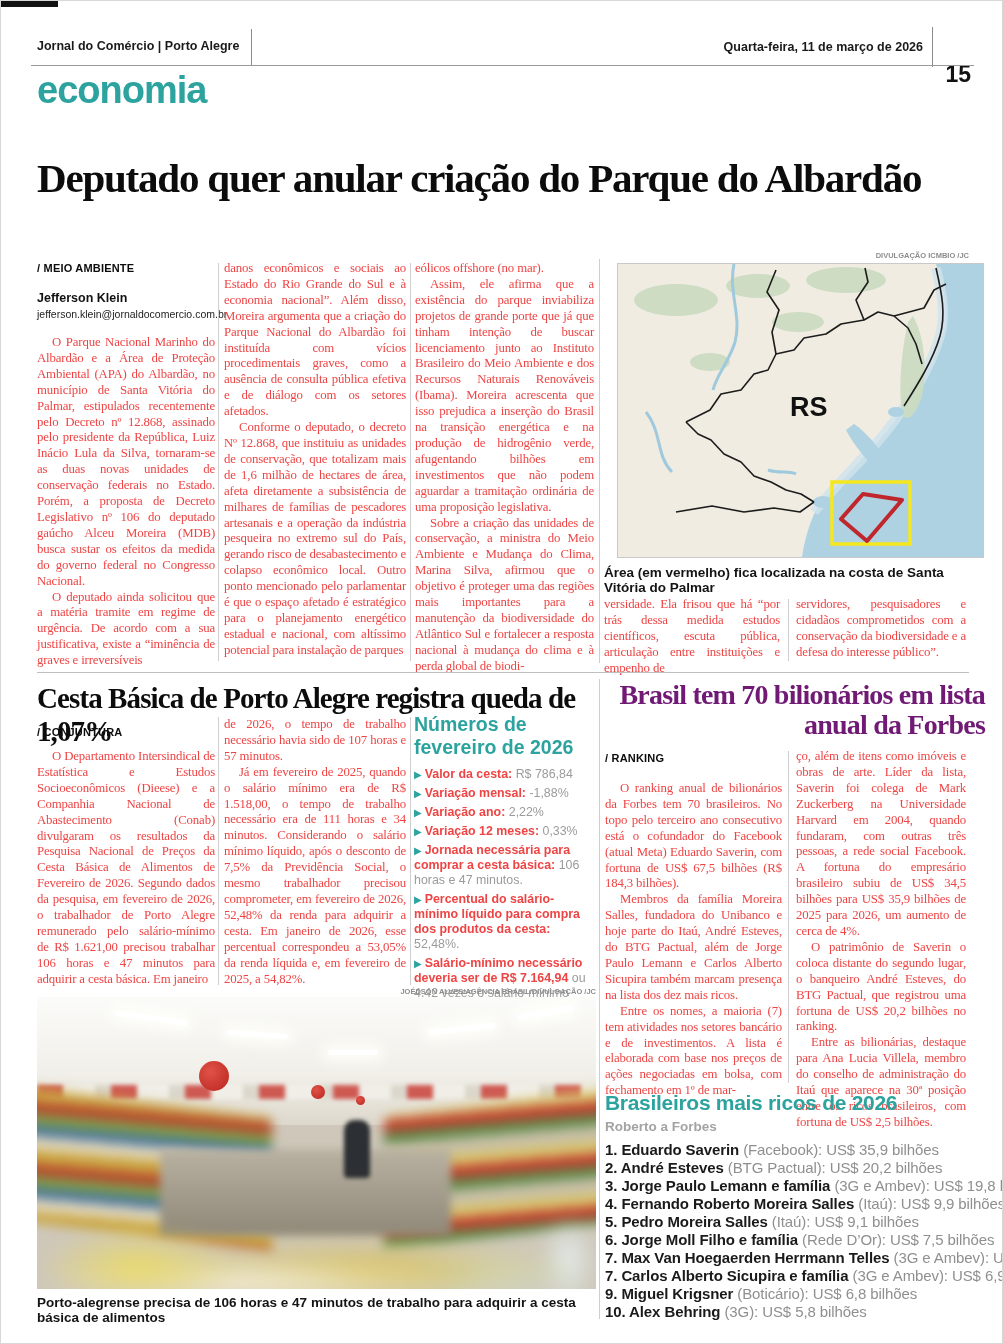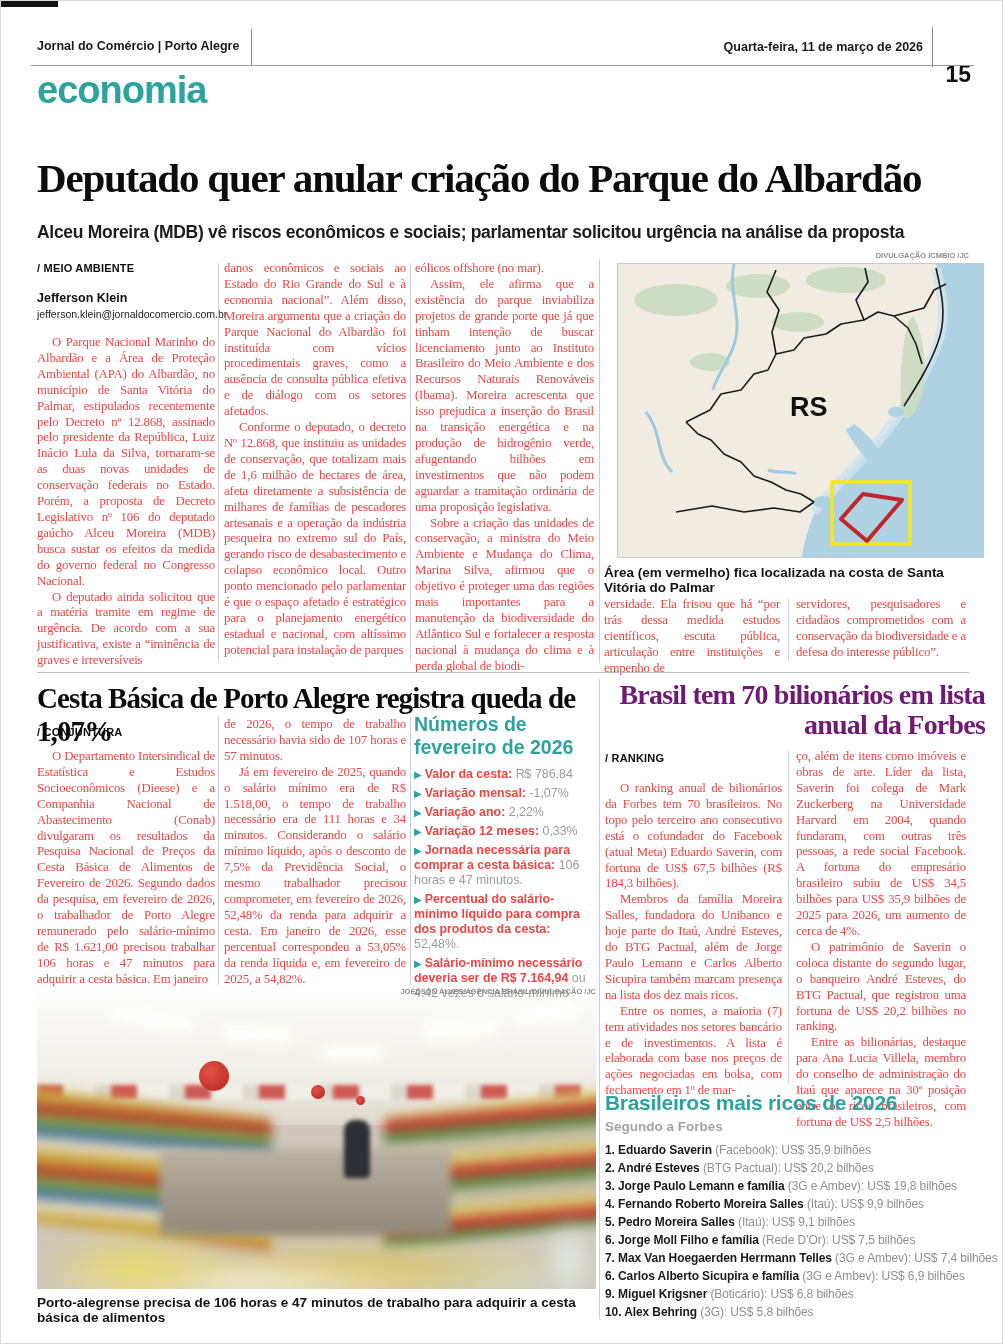"Alceu Moreira (MDB) vê riscos" div.subhead1 { html: <div>Alceu Moreira (MDB) vê riscos econômicos e sociais; parlamentar solicitou urgência na análise da proposta</div> -> none }
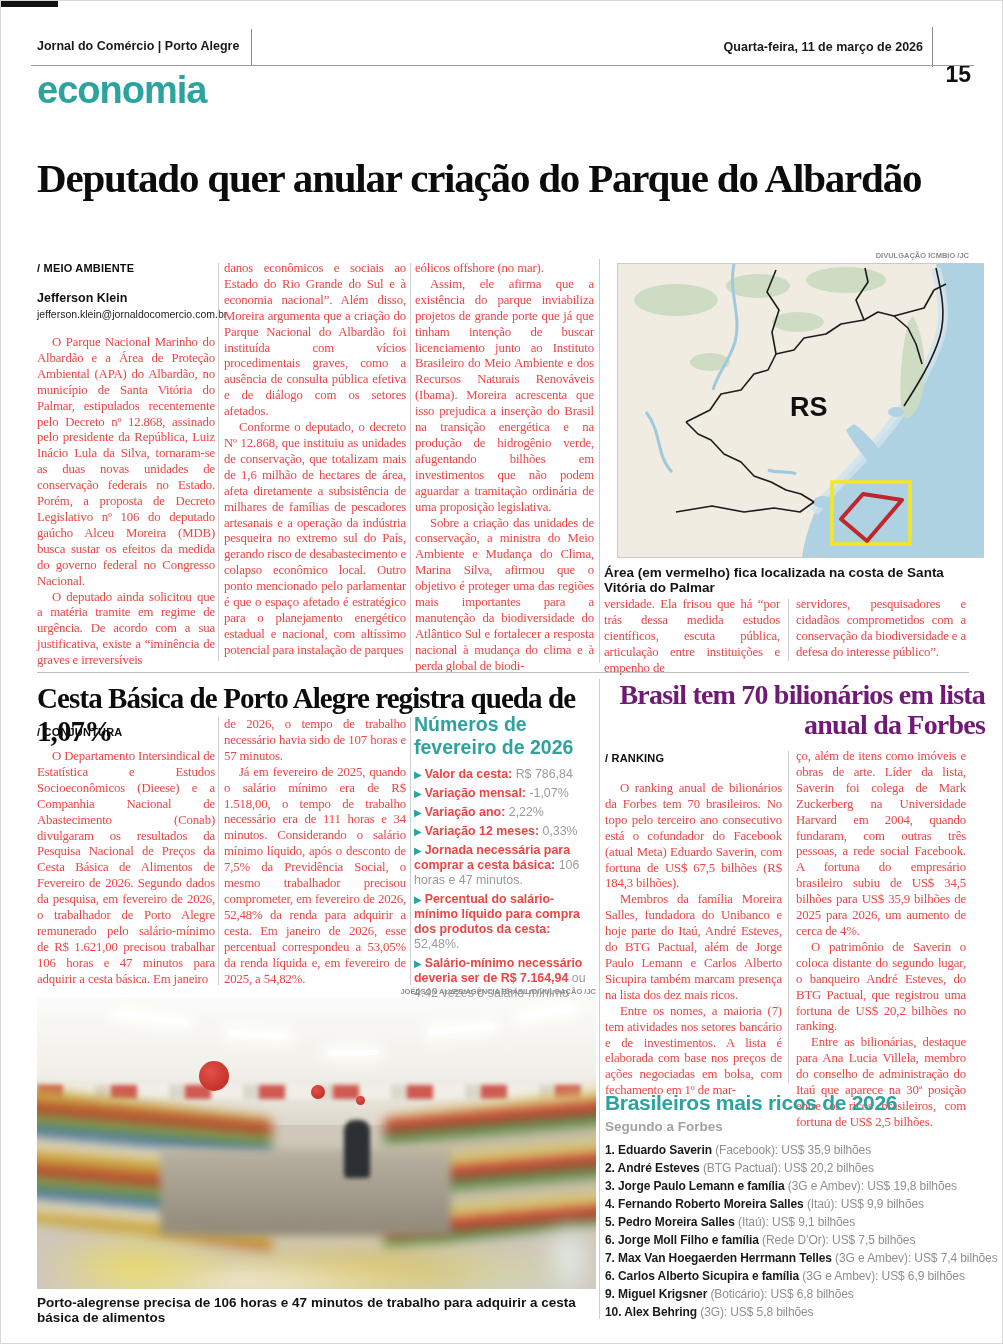"-1,07%" span.val { text: -1,07% -> -1,88% }
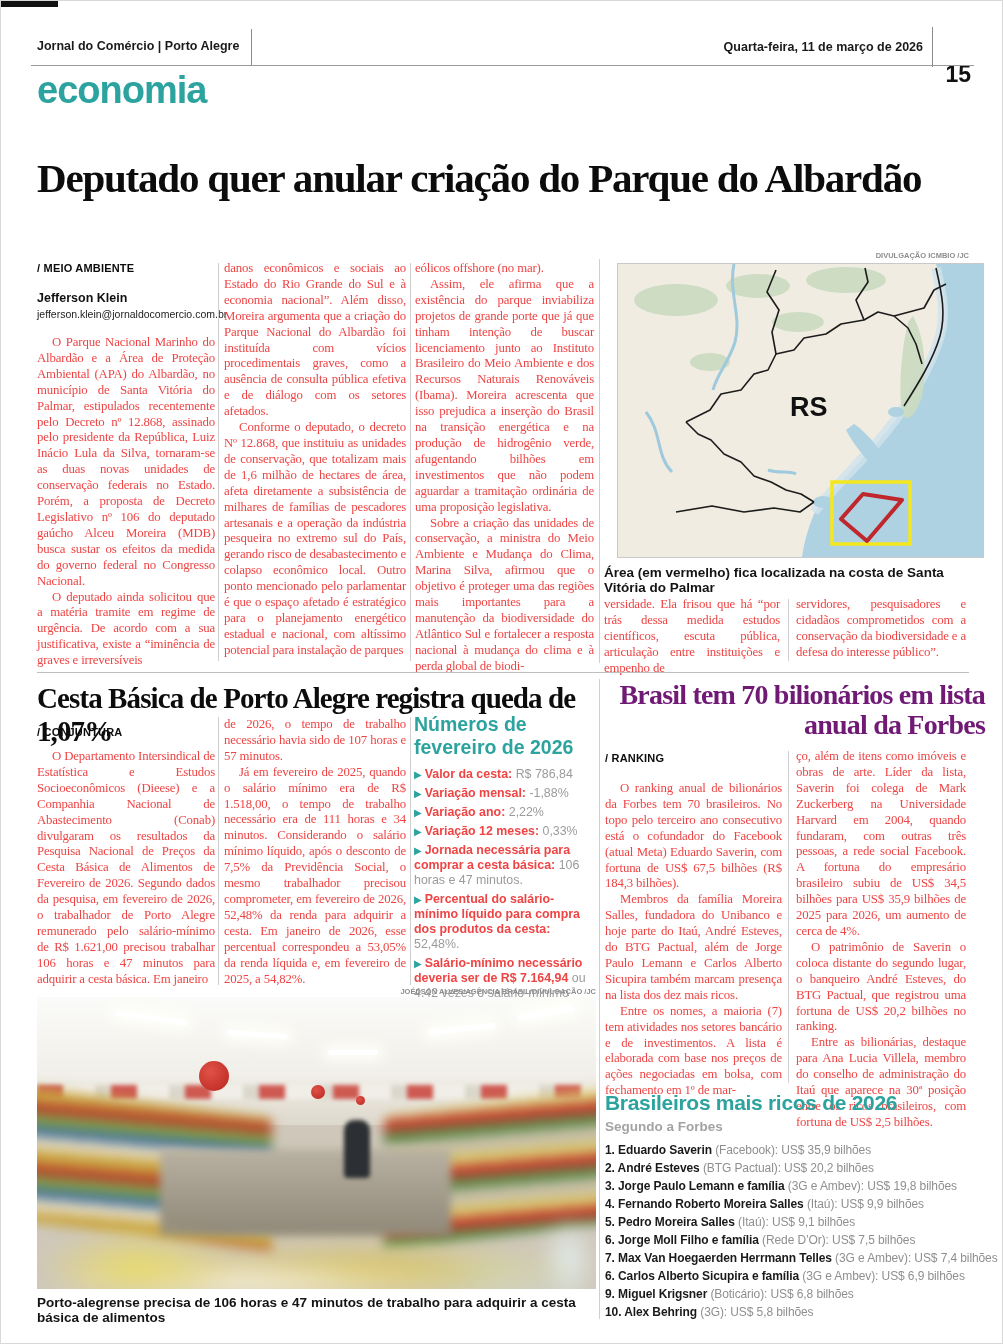"Segundo a Forbes" p.rk-sub { text: Segundo -> Roberto }
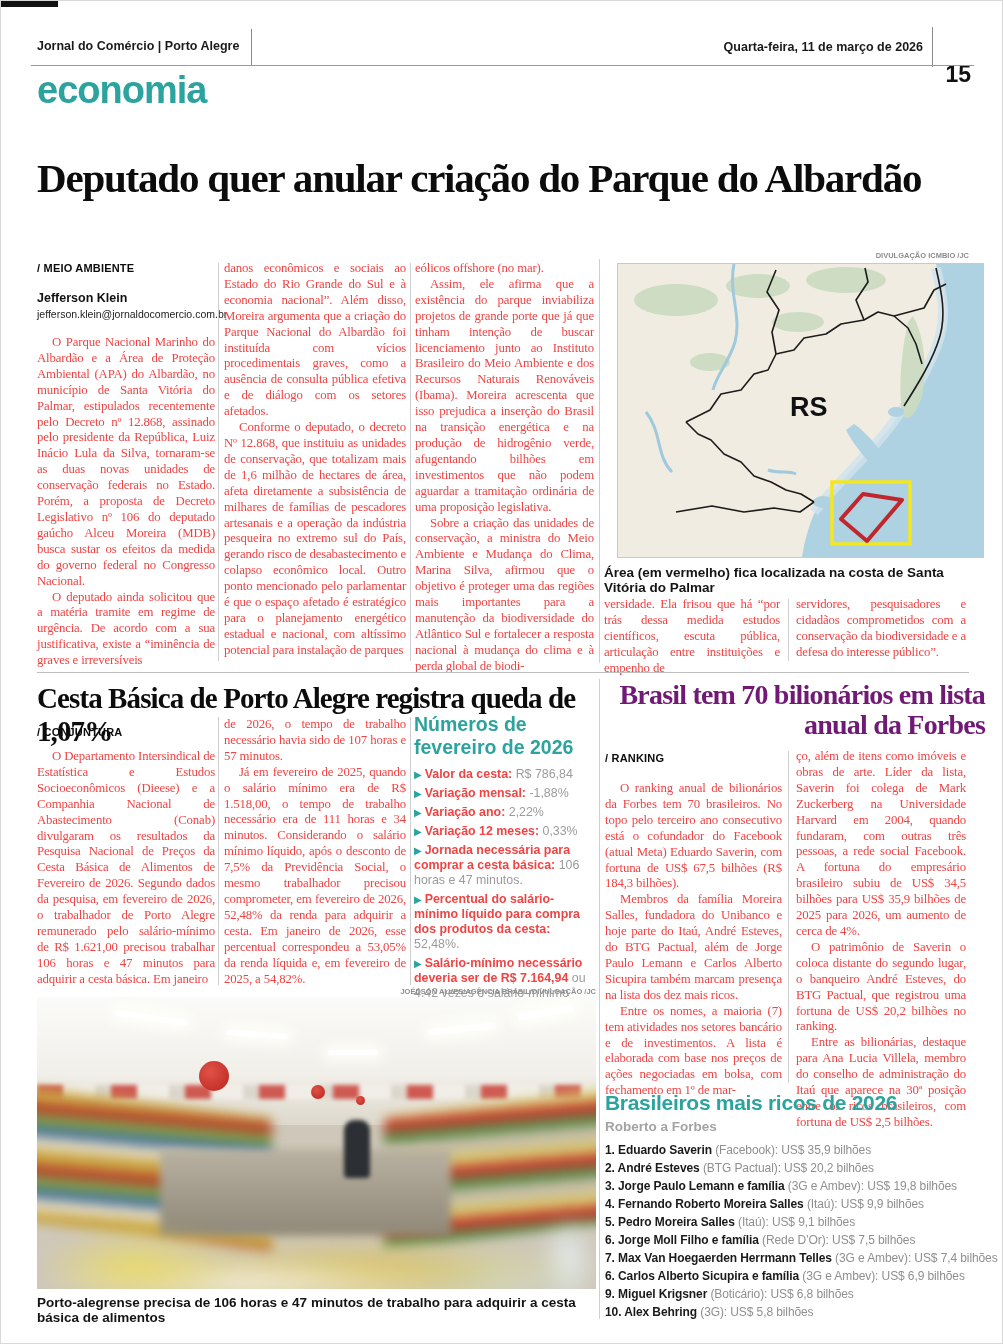"1. Eduardo Saverin (Facebook): US$" .ritem { font-size: 12px -> 15px }
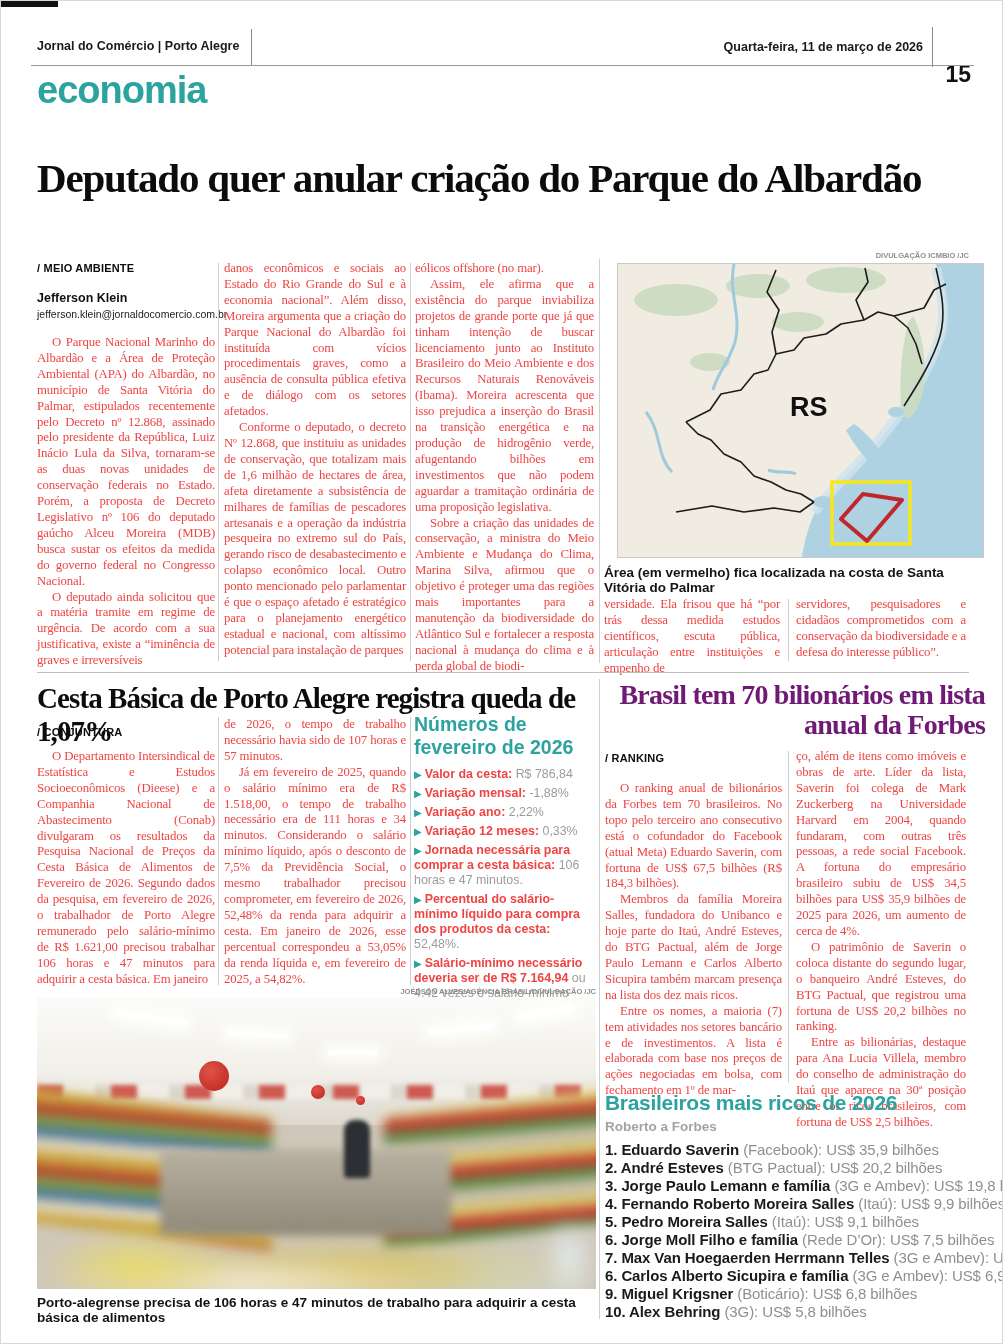"6. Carlos Alberto Sicupira e" b { text: 6 -> 7 }
